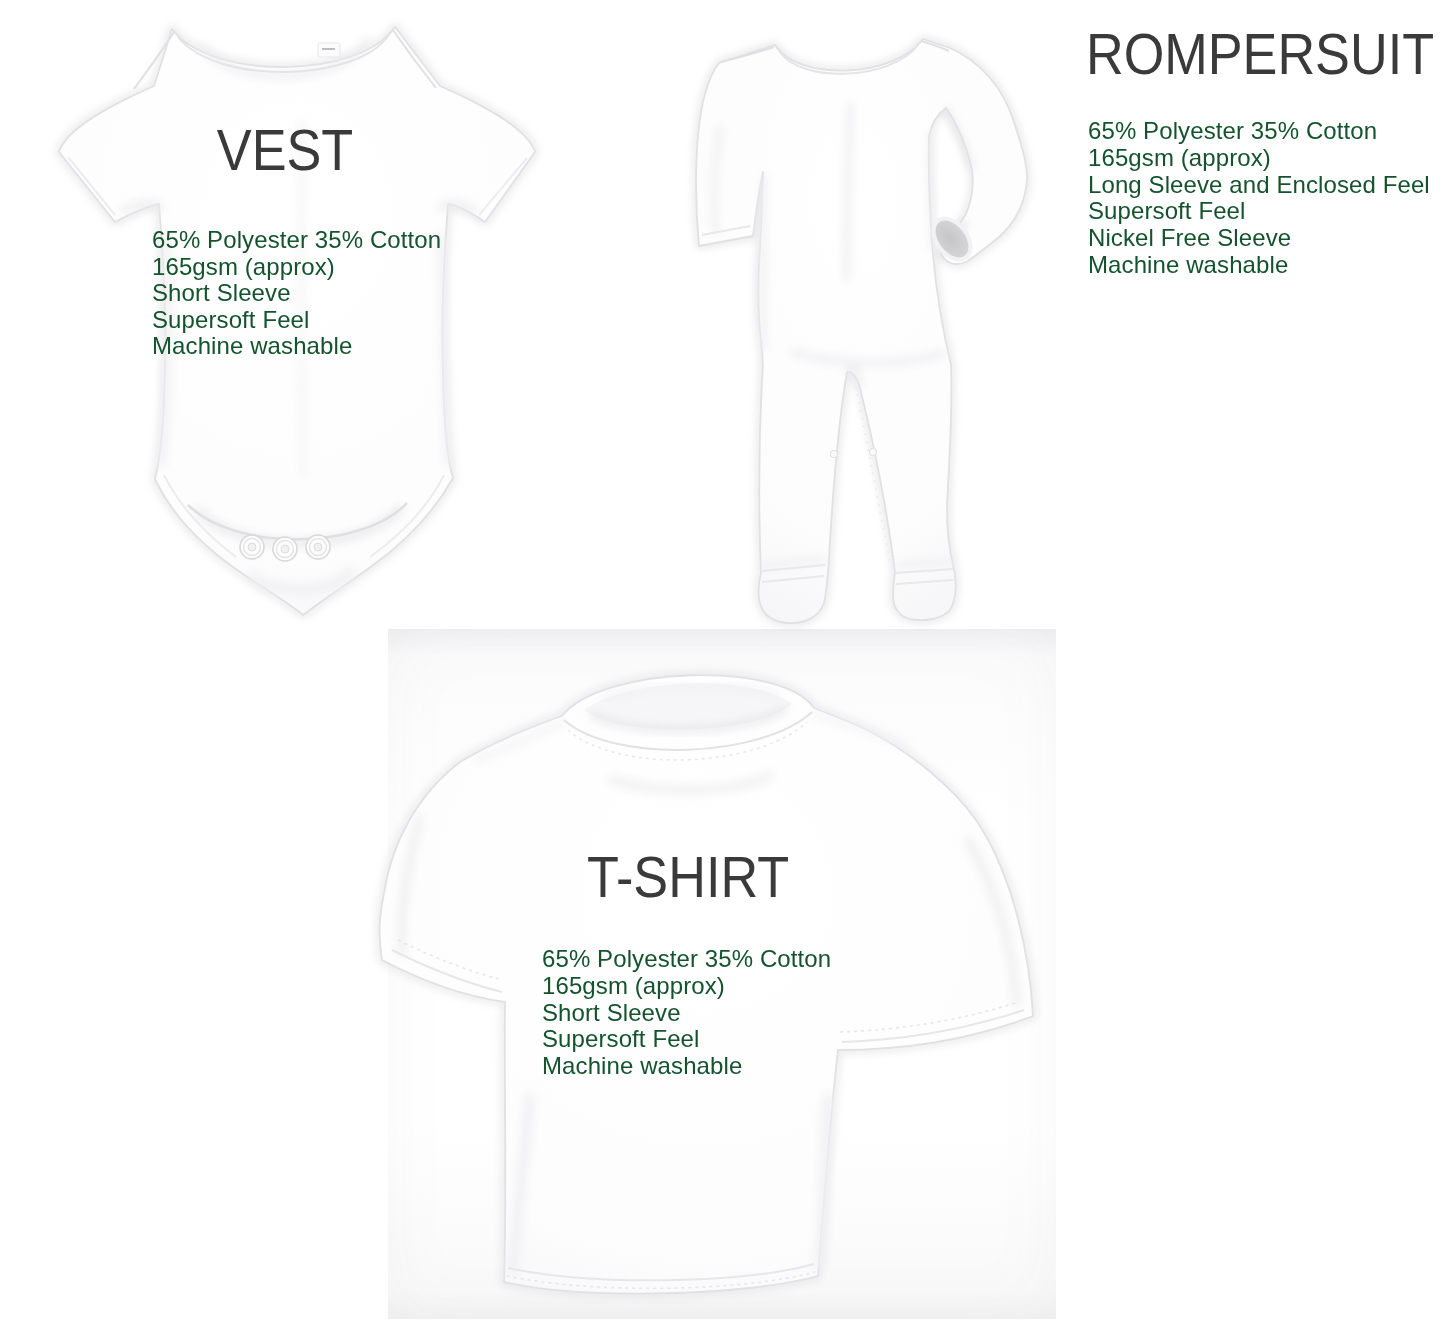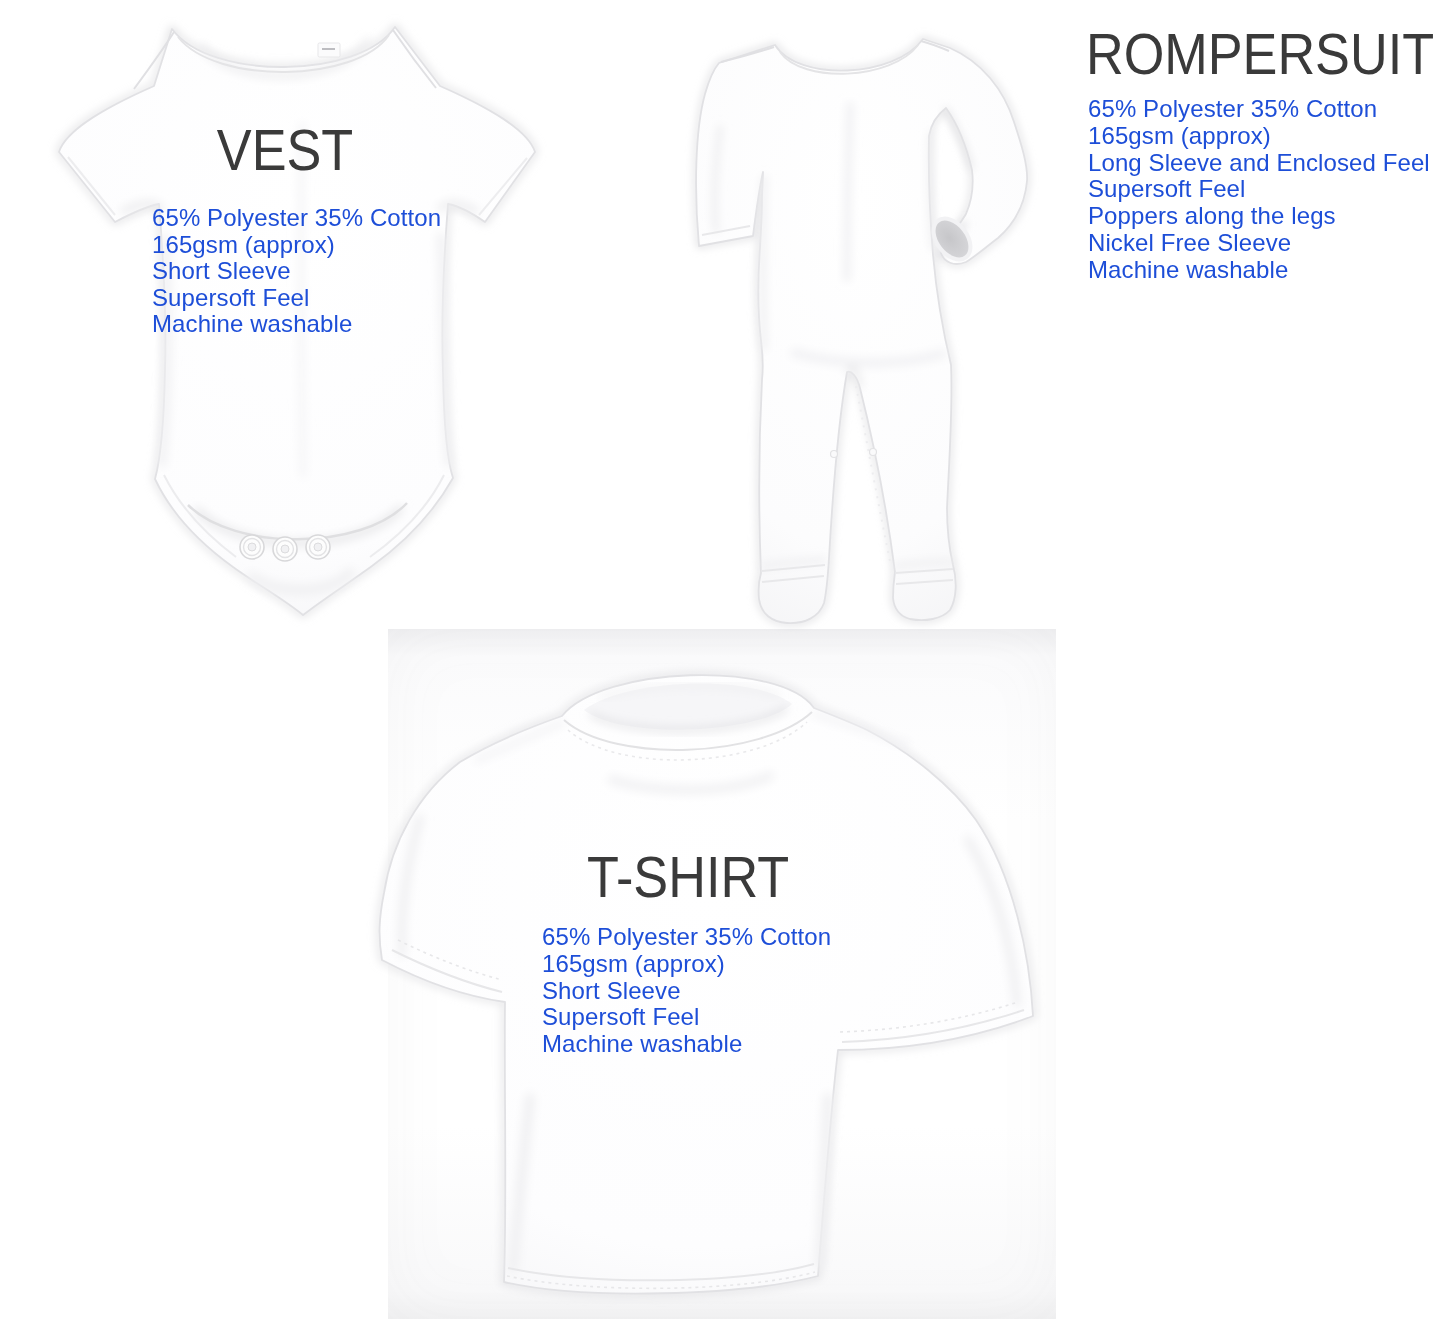"65% Polyester 35% Cotton" .specs { color: #1d4ed8 -> #14532d; margin-top: none -> 22px }
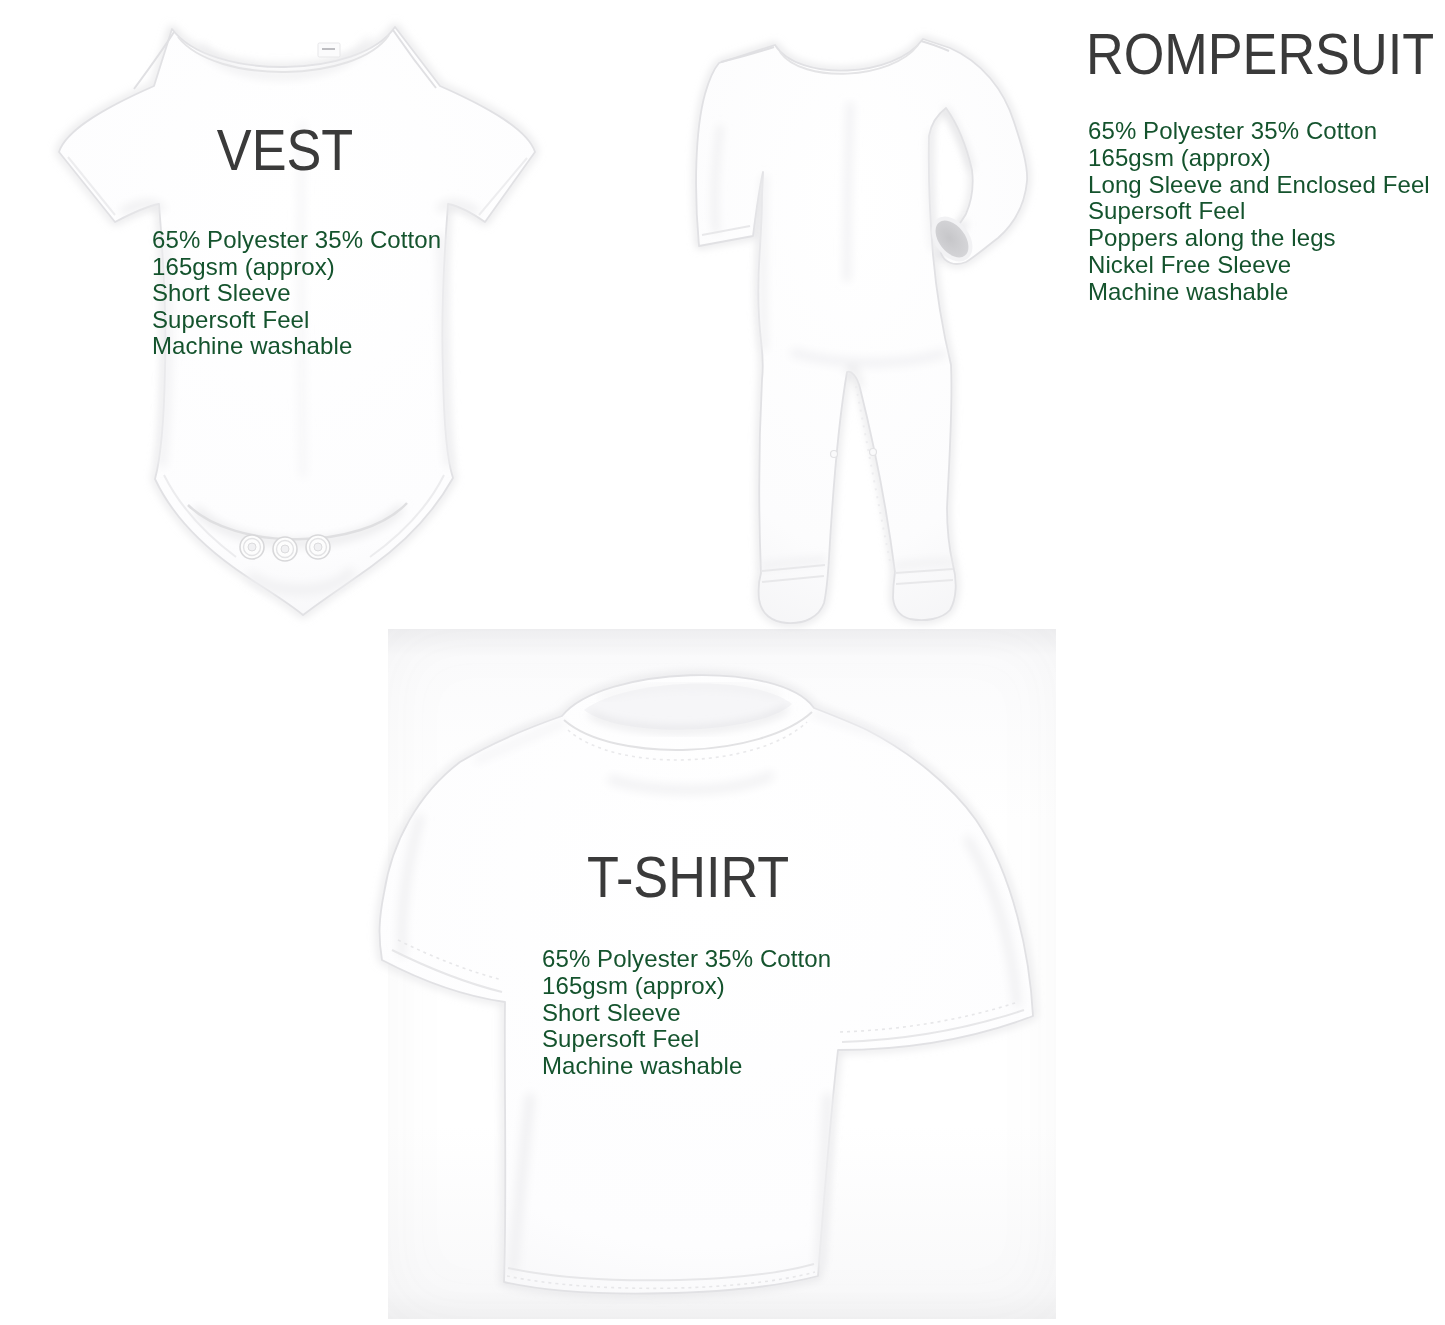"Poppers along the legs" div.spec-line { html: <div>Poppers along the legs</div> -> none }
